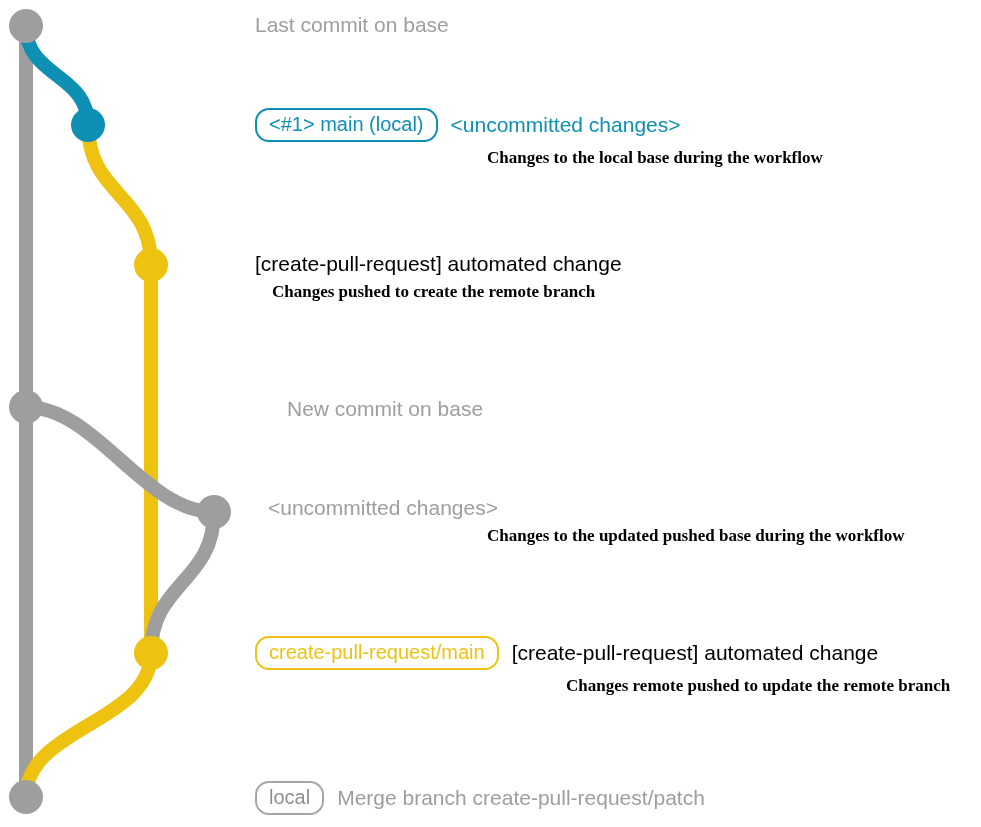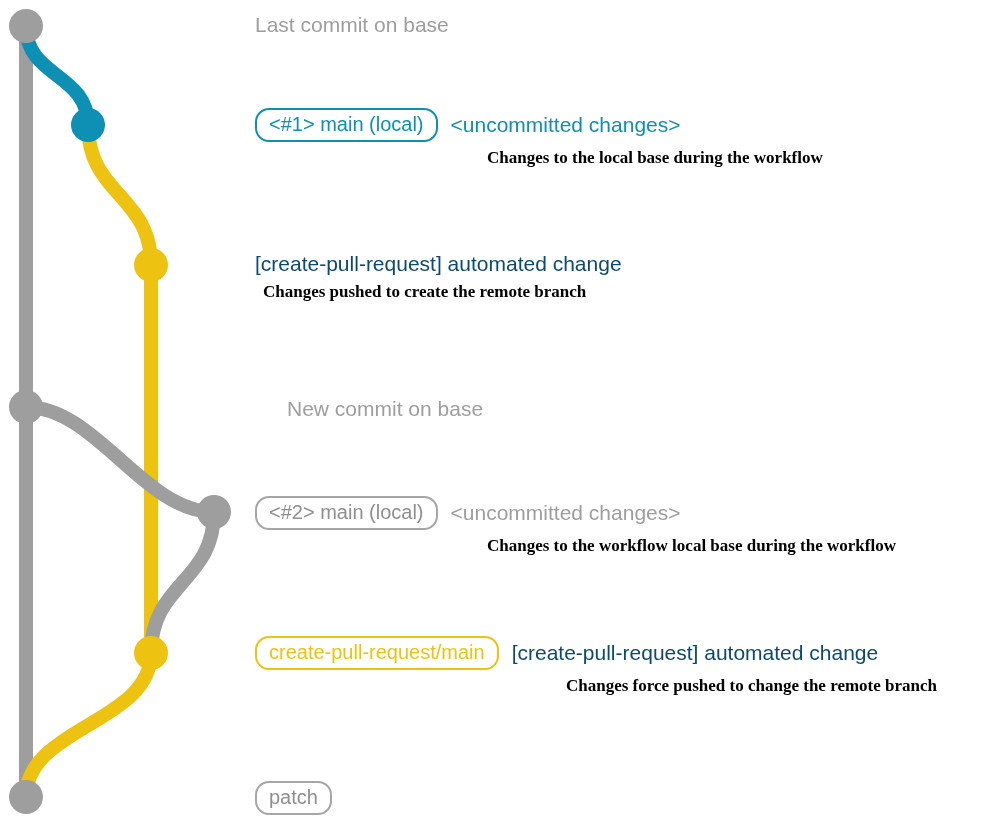"[create-pull-request] automated change" .commit-subject.yellow { color: #0c4a6e -> #000000 }
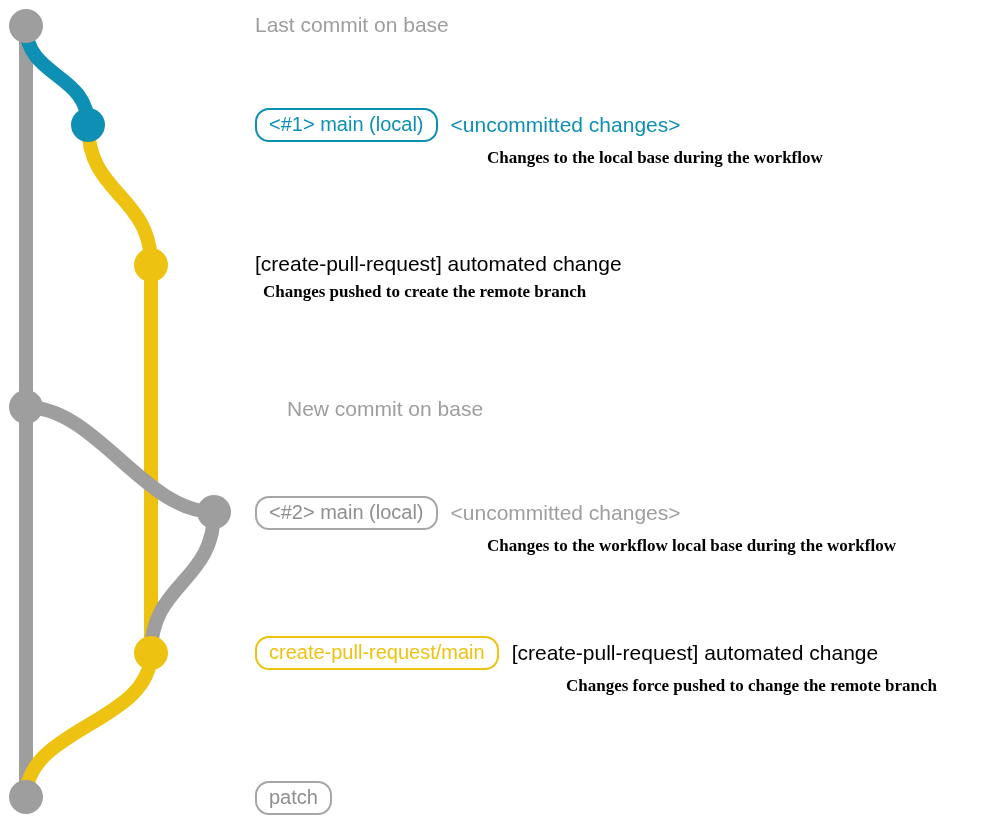"Changes pushed to create the" div.commit-note { margin-left: 8px -> 17px }
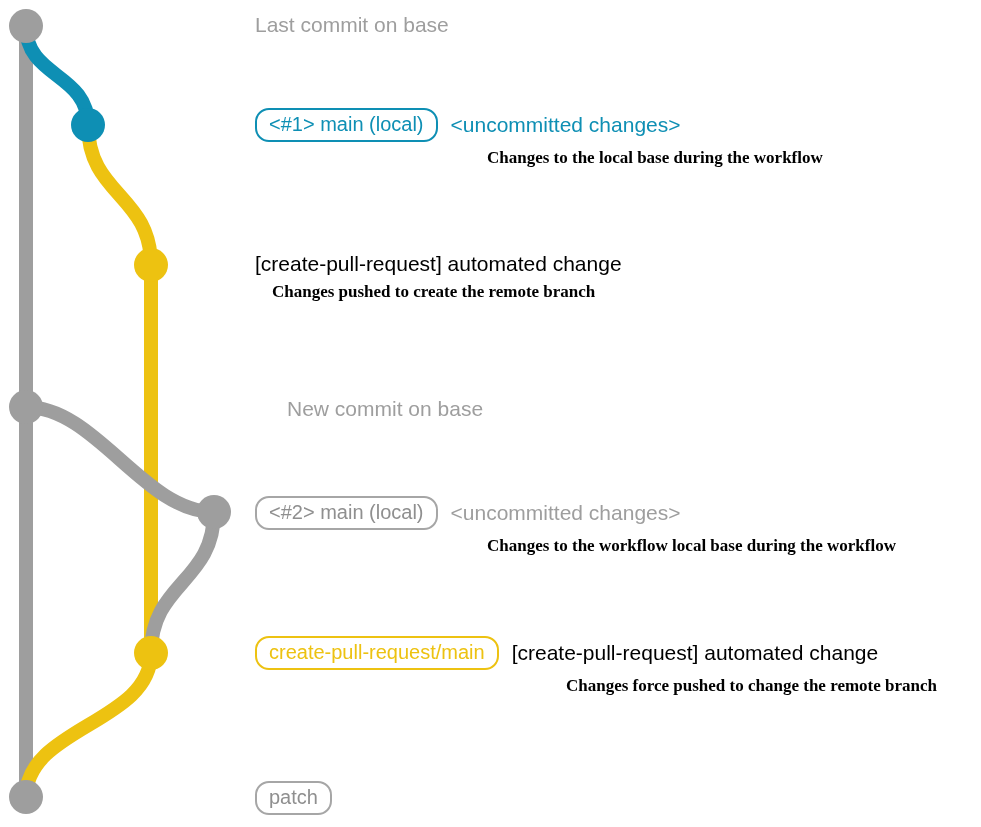"<#2> main (local)" span.pill { html: <span>&lt;#2&gt; main (local)</span> -> none }
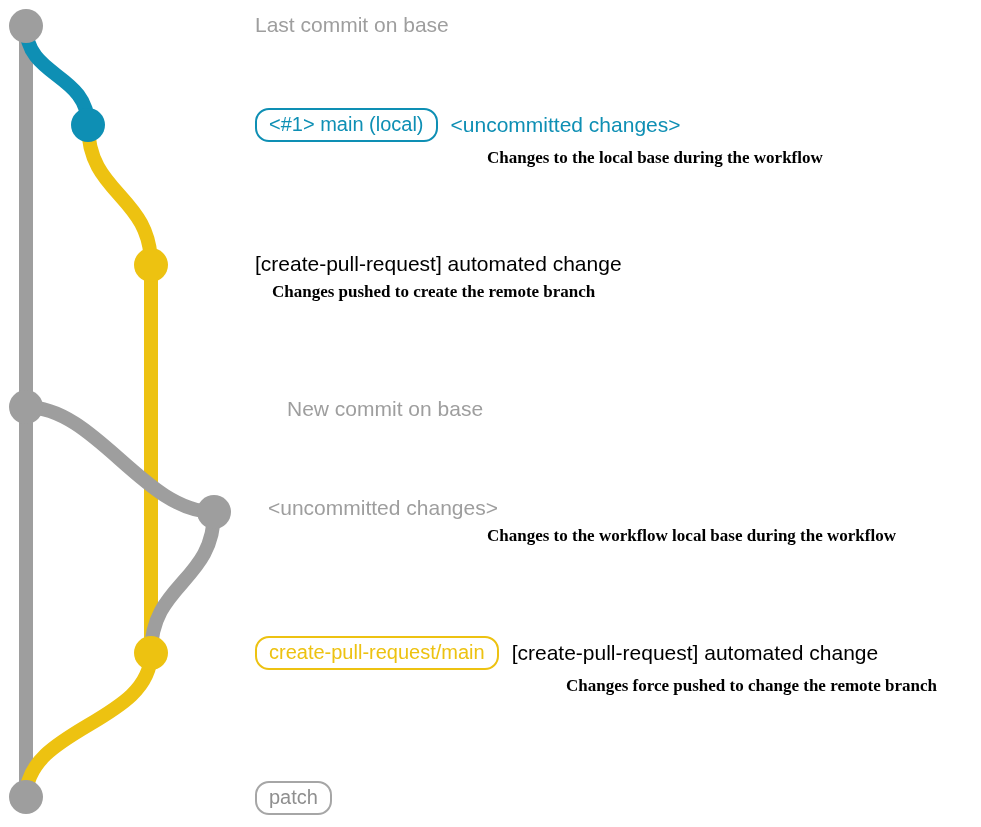"Changes to the workflow local" div.commit-note { text: workflow local -> updated pushed }
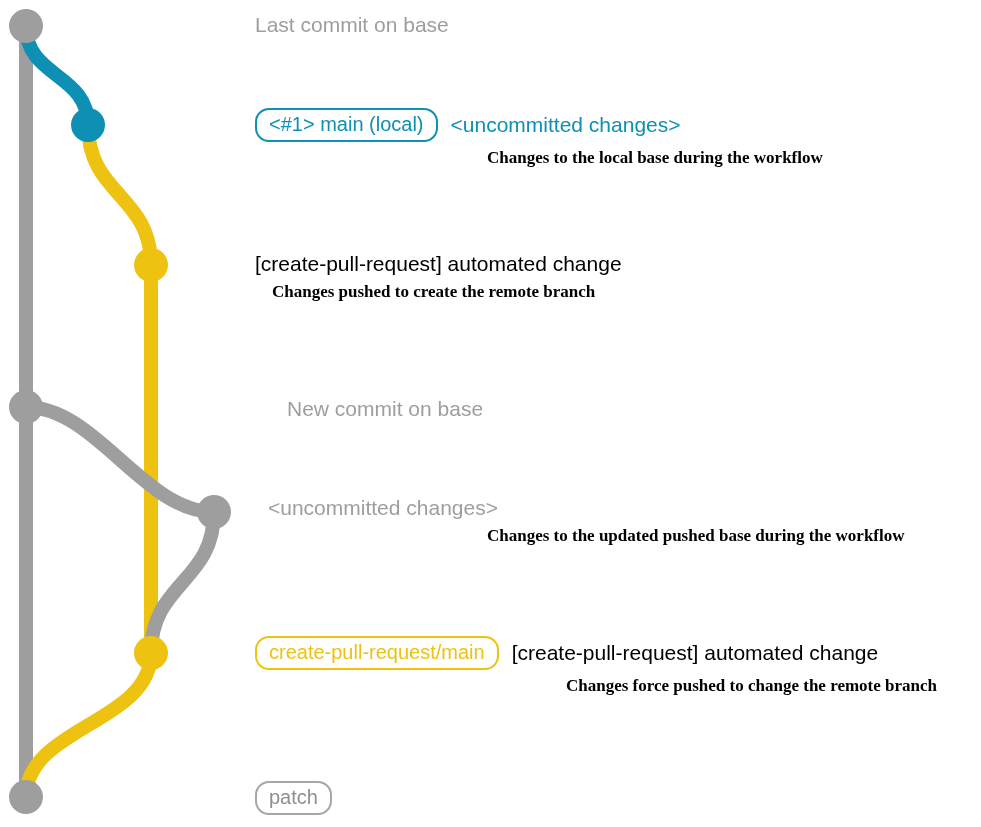"Changes force pushed to change" div.commit-note { text: force pushed to change -> remote pushed to update }
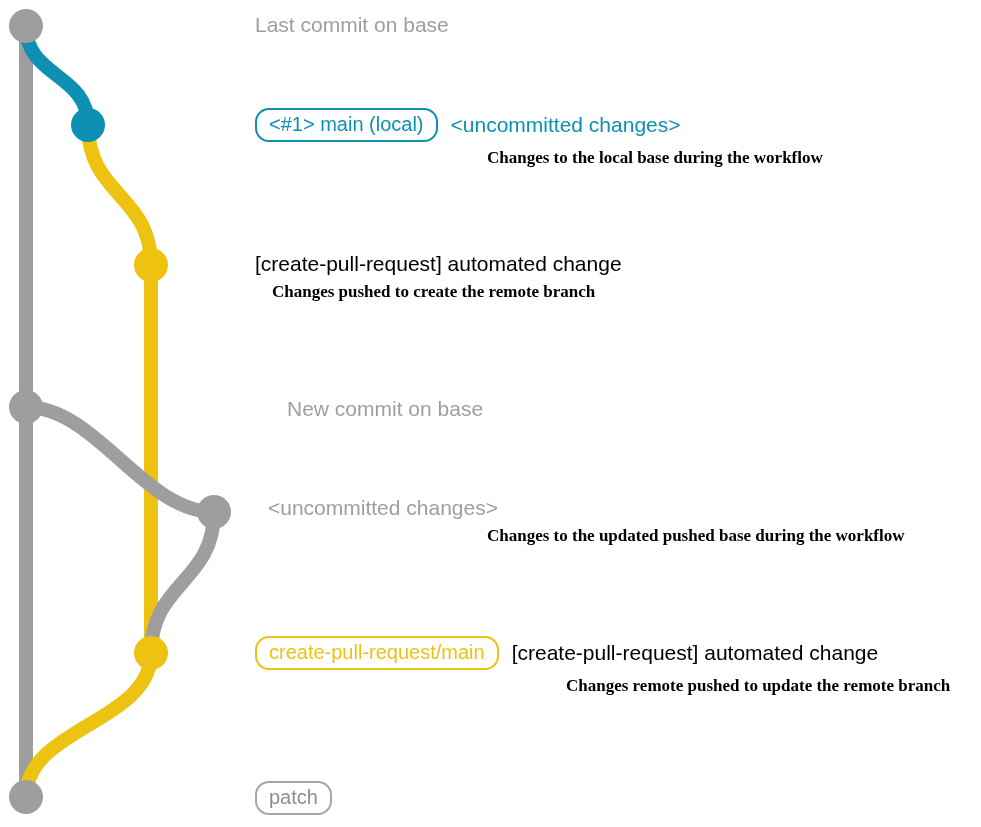"patch" span.pill { text: patch -> local }
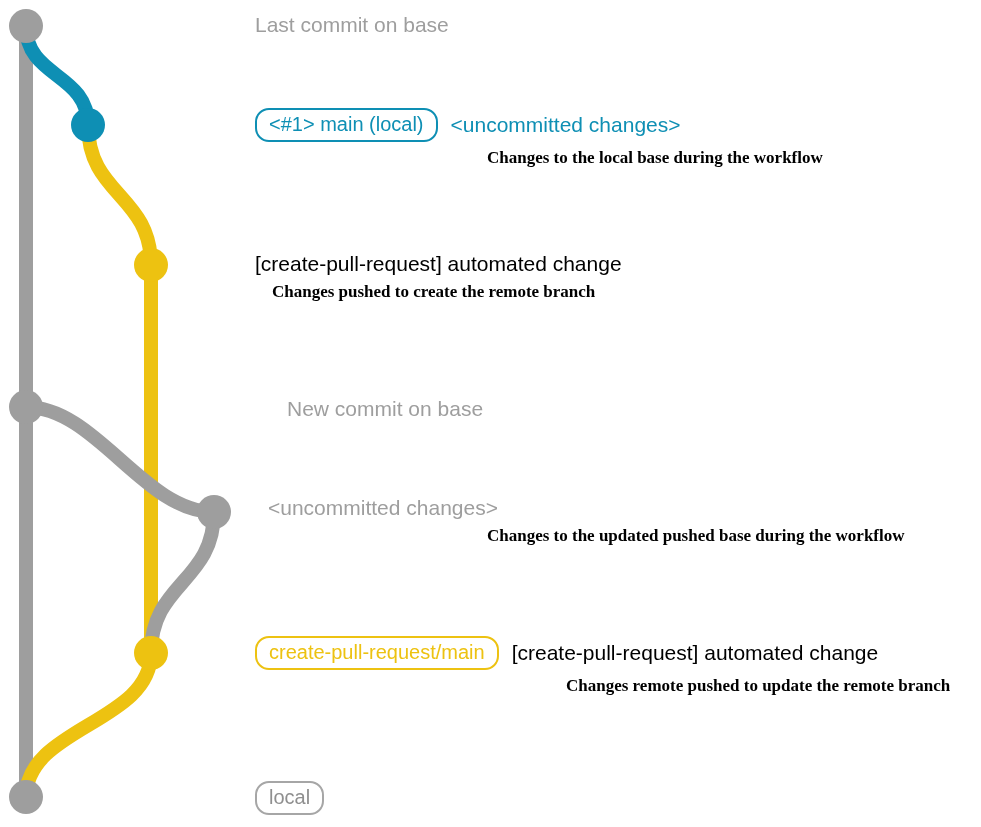"Merge branch create-pull-request/patch" span.commit-subject { html: none -> <span>Merge branch create-pull-request/patch</span> }
